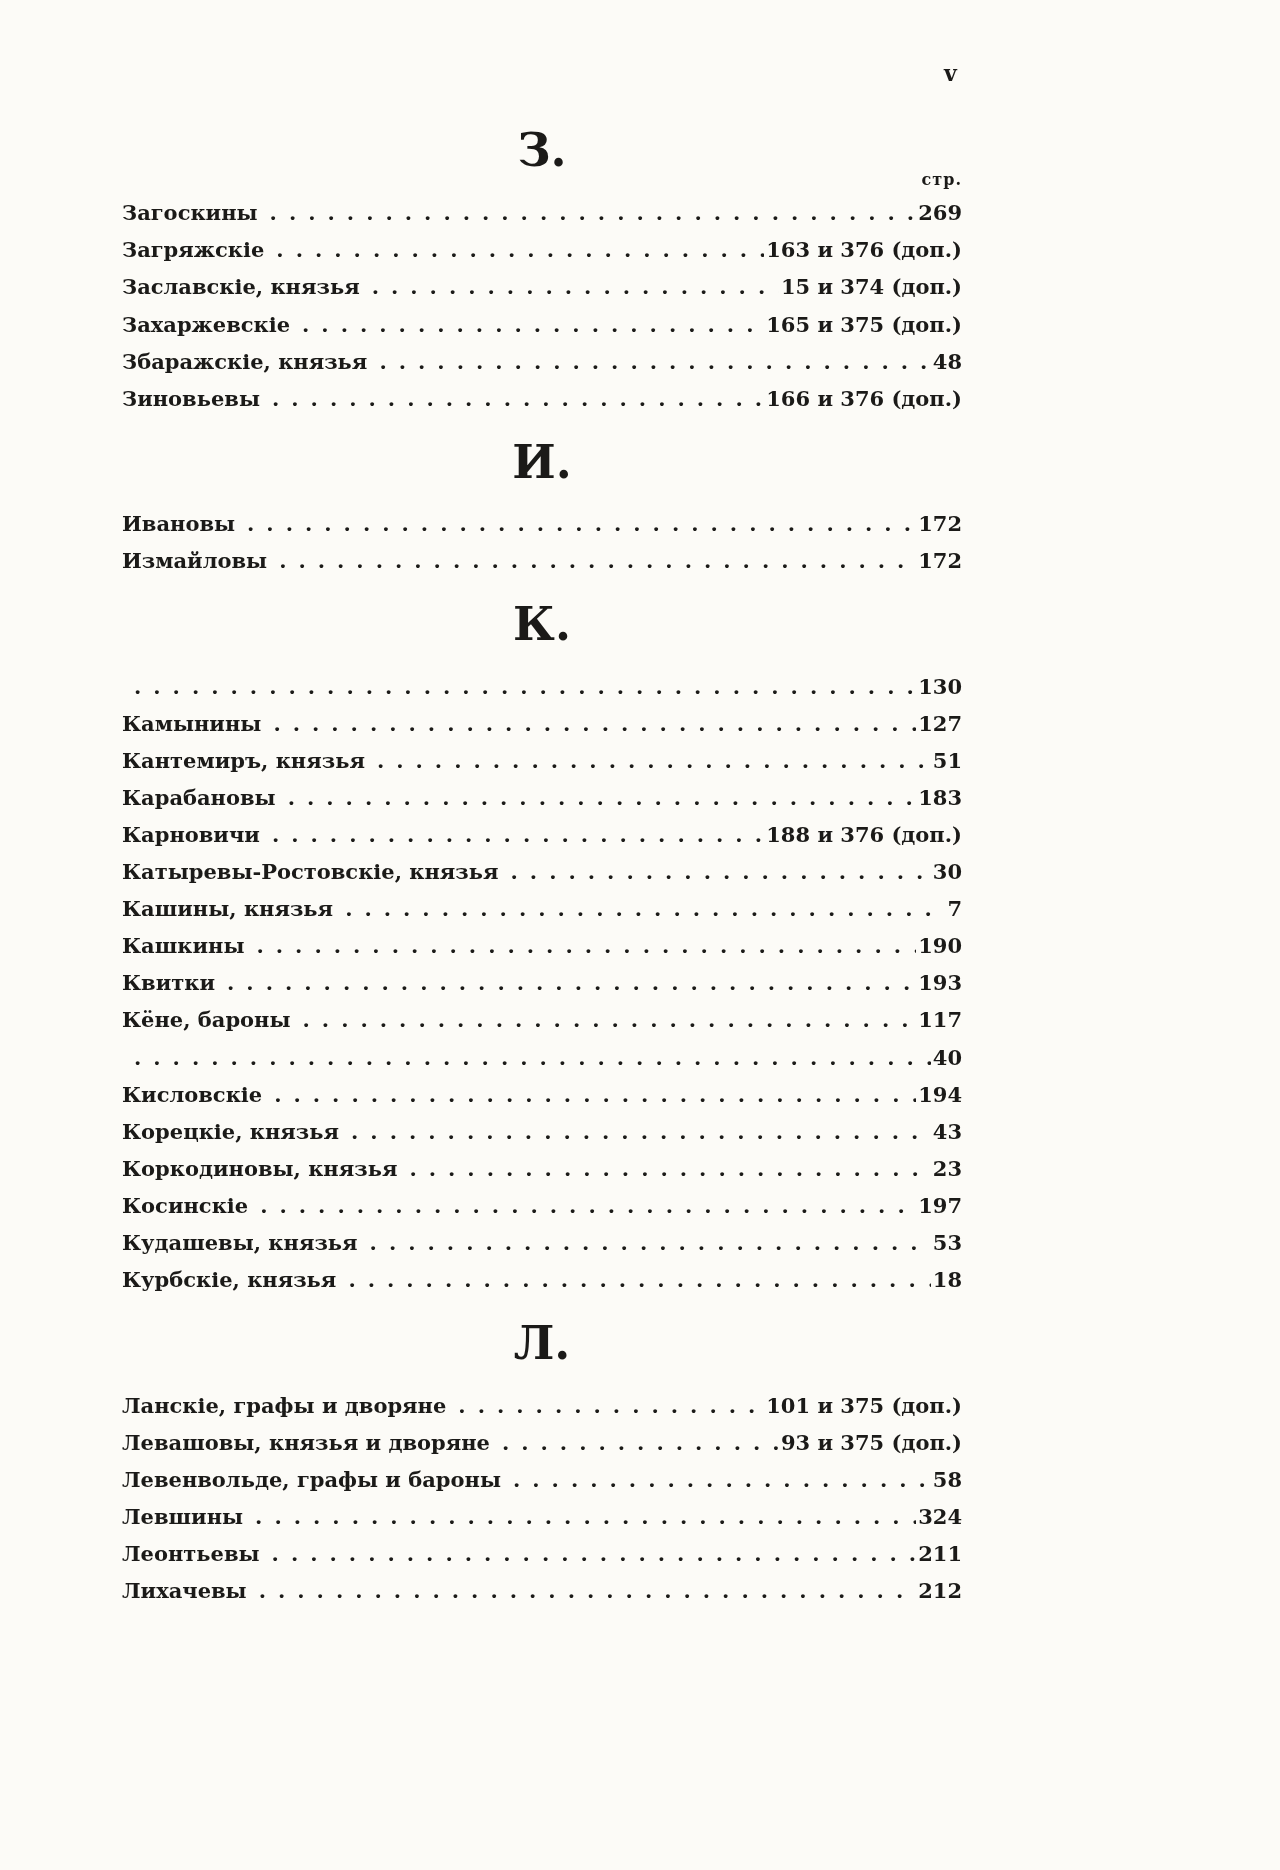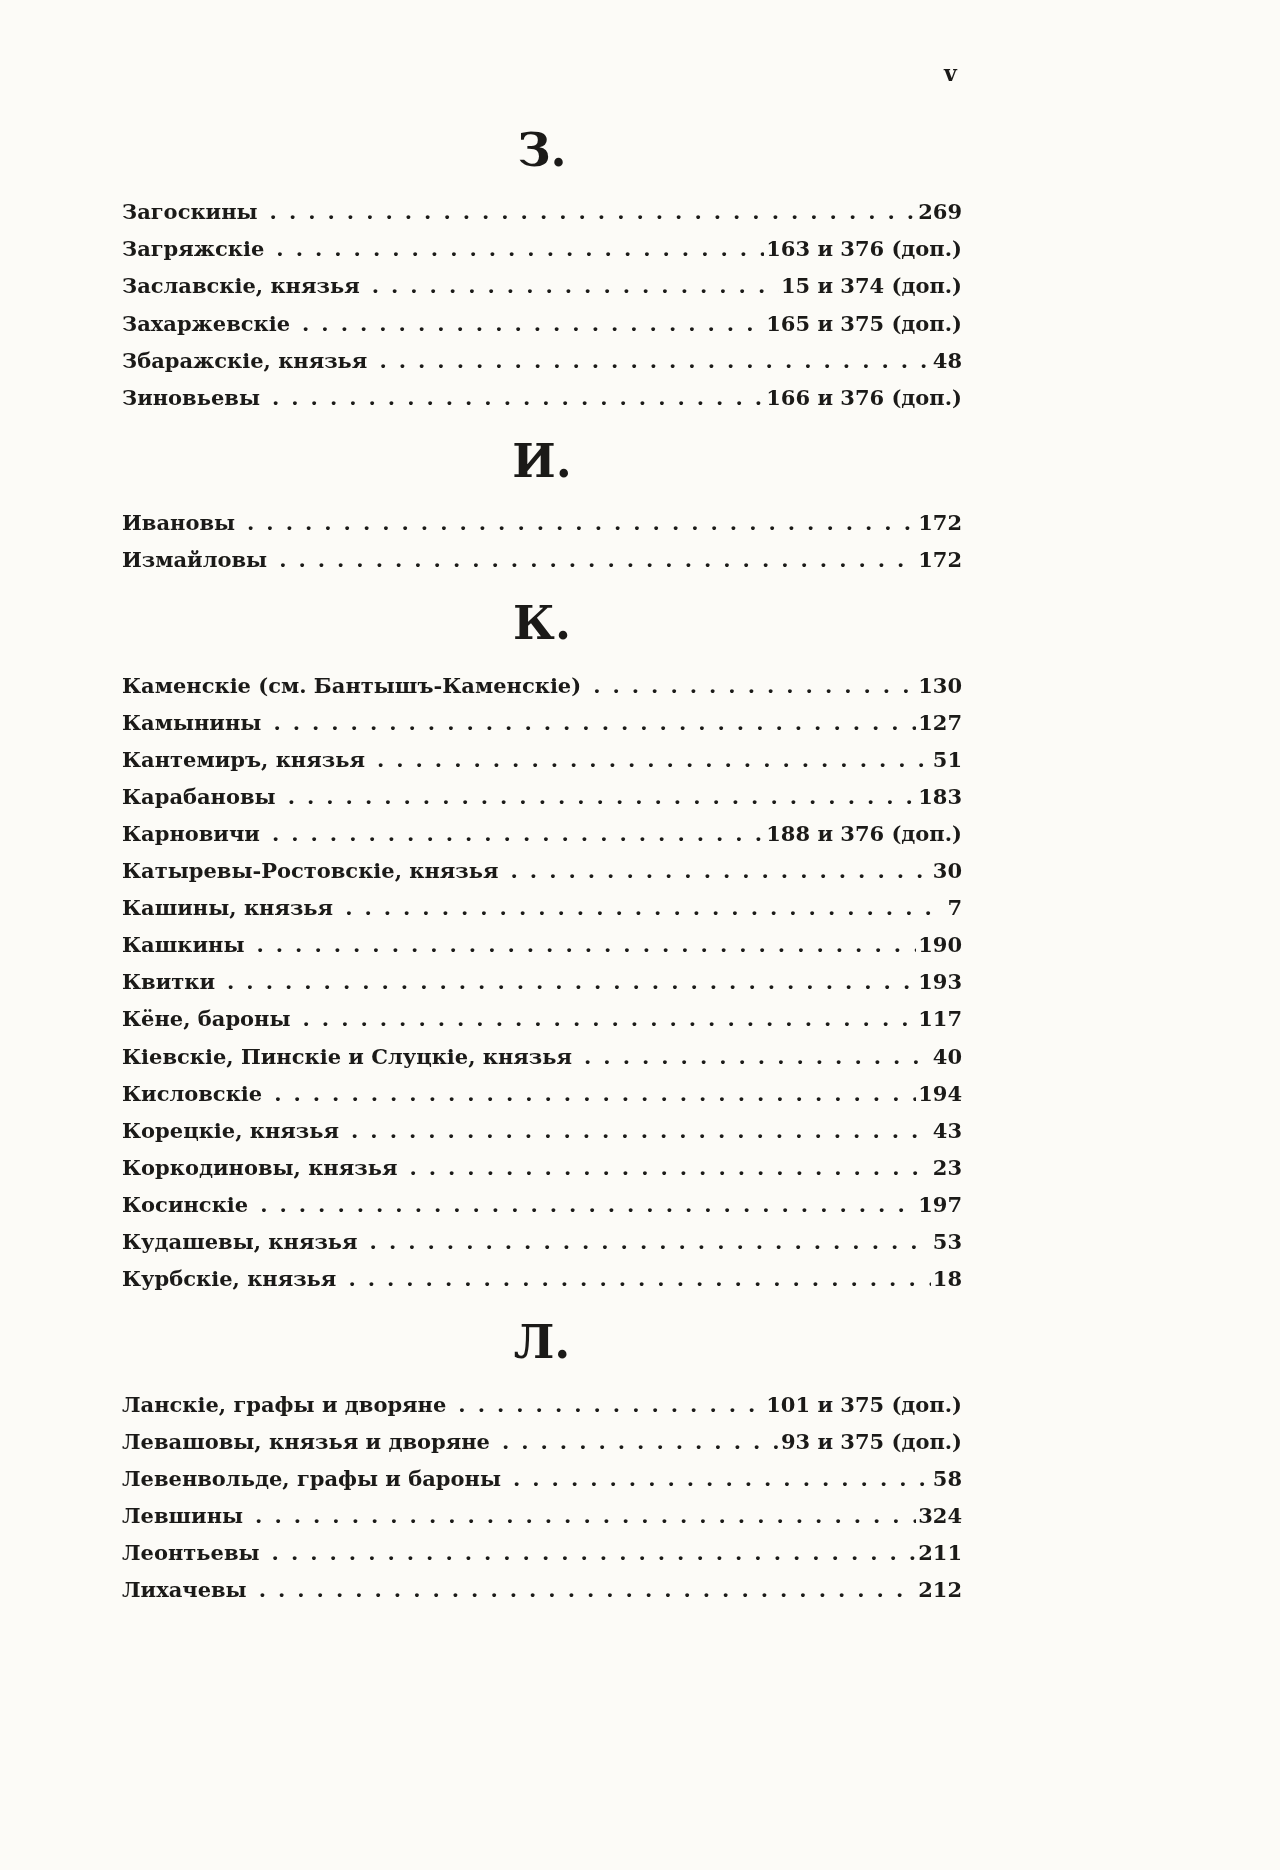"стр." div.column-header { html: none -> <div>стр.</div> }
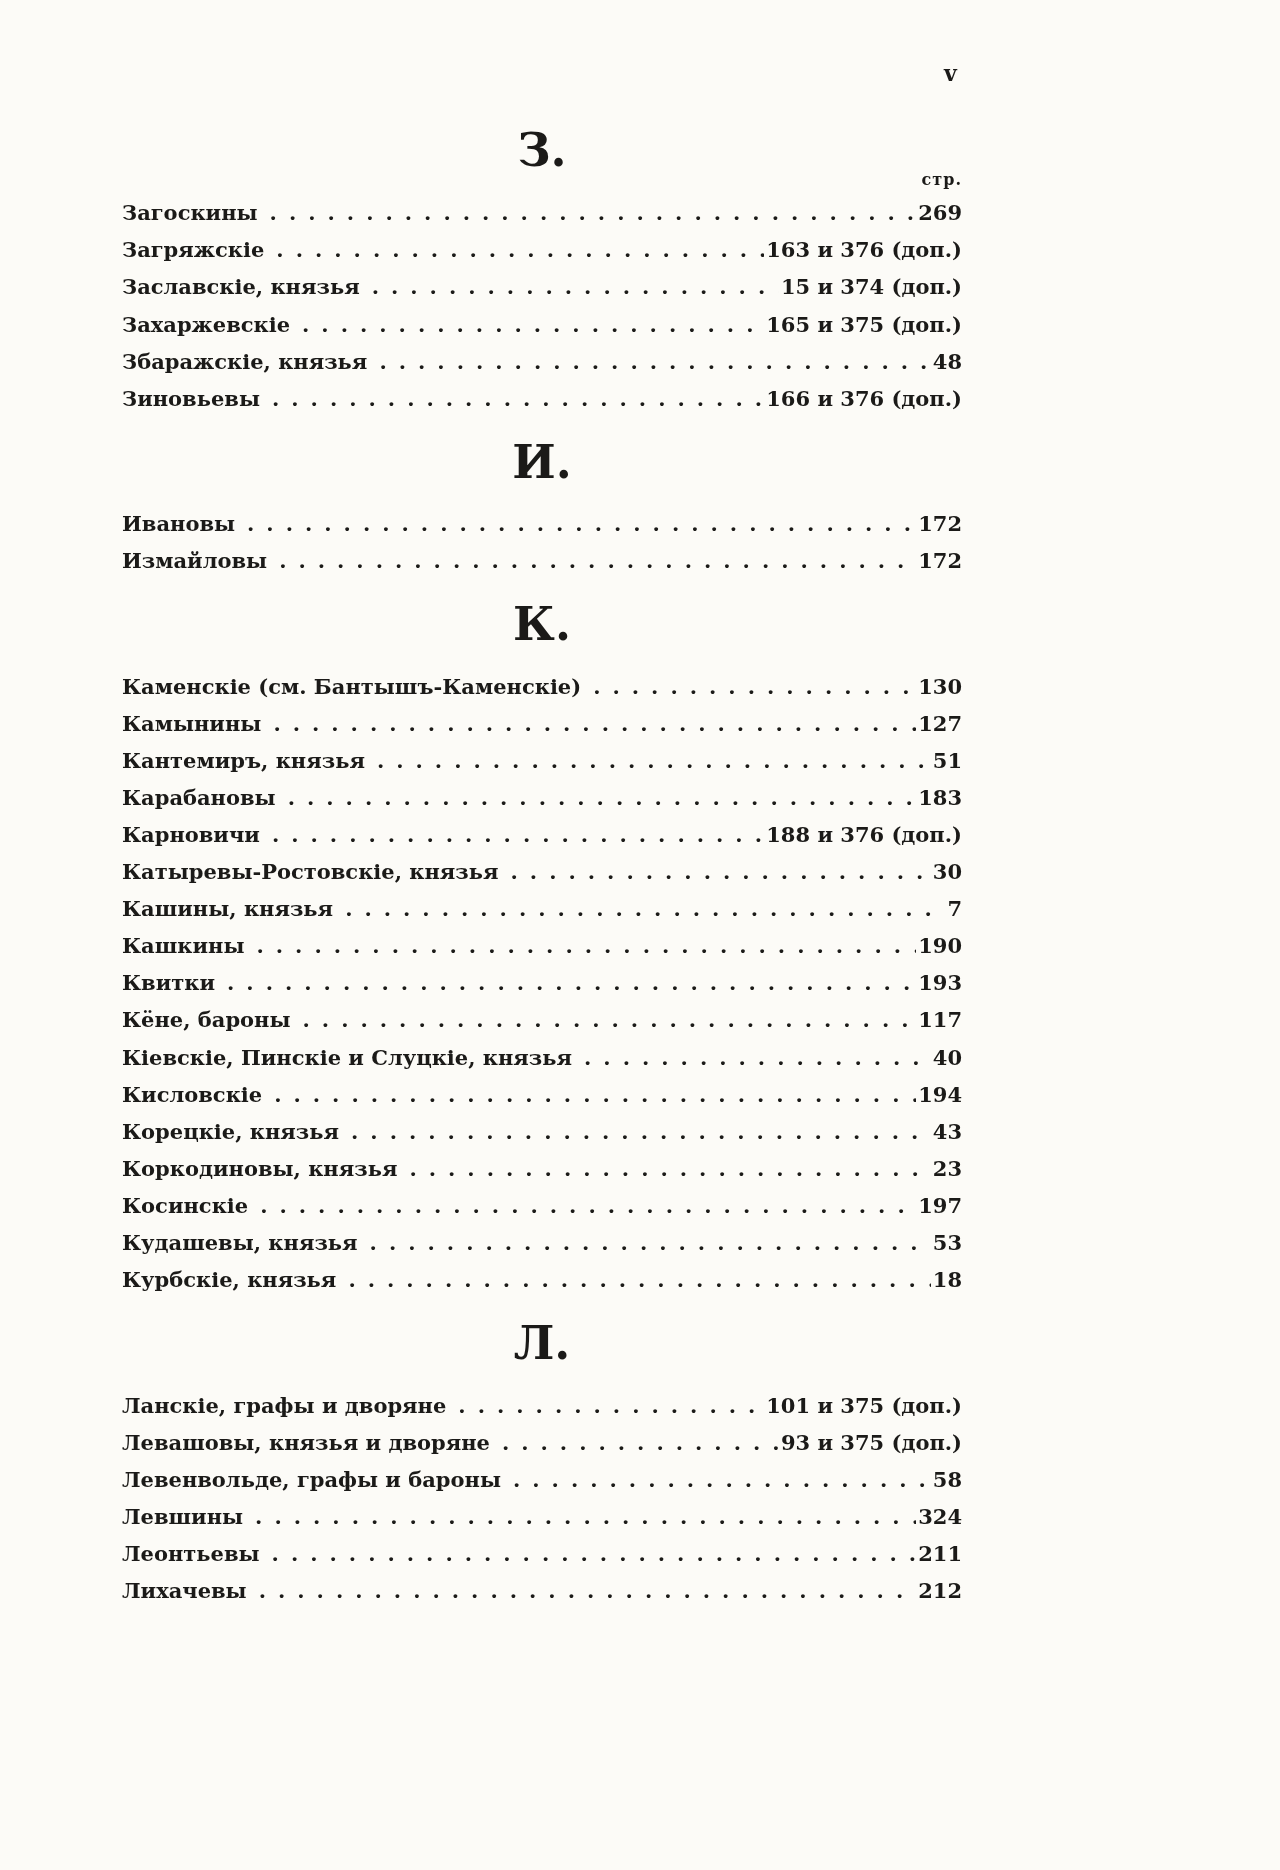"Каменскіе (см. Бантышъ-Каменскіе)" span.entry-name { html: <span>Каменскіе (см. Бантышъ-Каменскіе)</span> -> none }
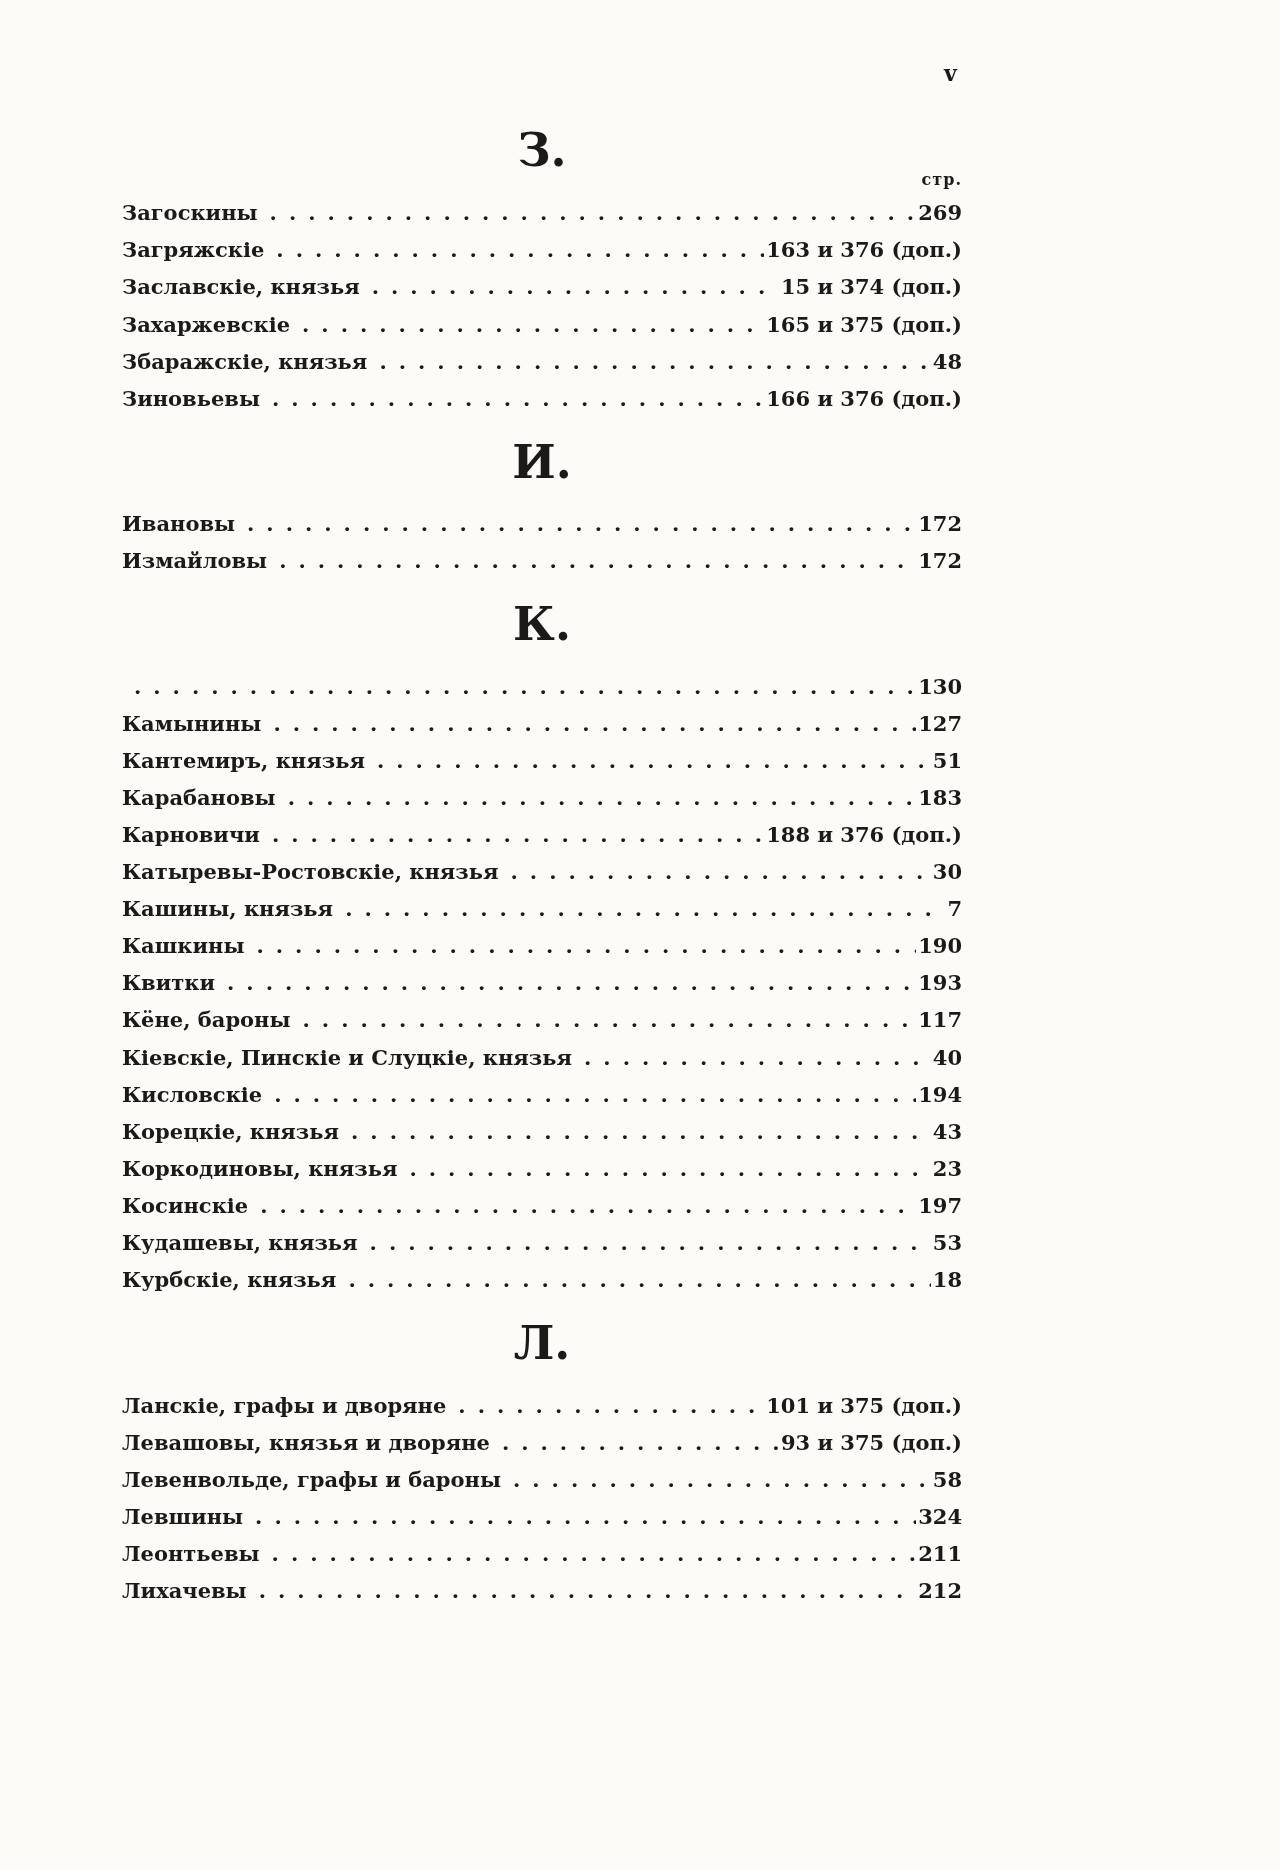"Кіевскіе, Пинскіе и Слуцкіе, князья" span.entry-name { html: <span>Кіевскіе, Пинскіе и Слуцкіе, князья</span> -> none }
